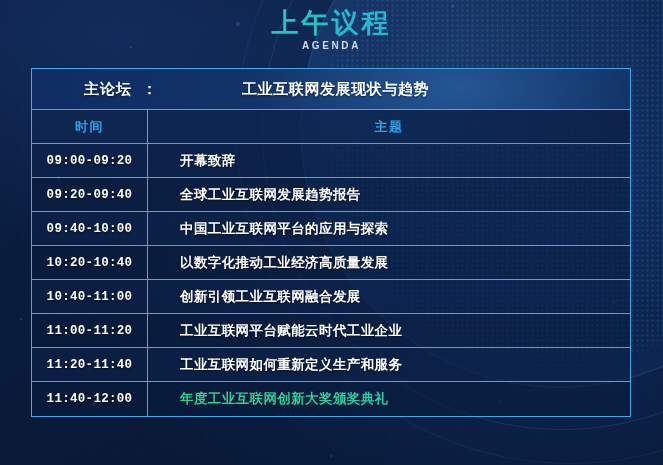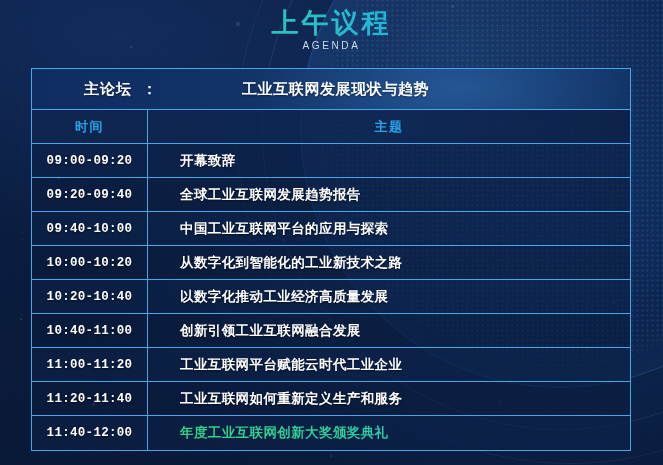"AGENDA" .title-sub { font-weight: normal -> bold }
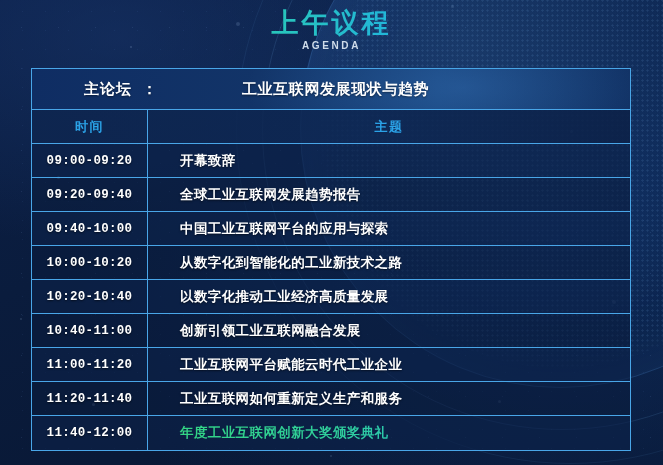"10:00-10:20" div.agenda-row { html: <div> <div>10:00-10:20</div> <div>从数字化到智能化的工业新技术之路</div> </div> -> none }
